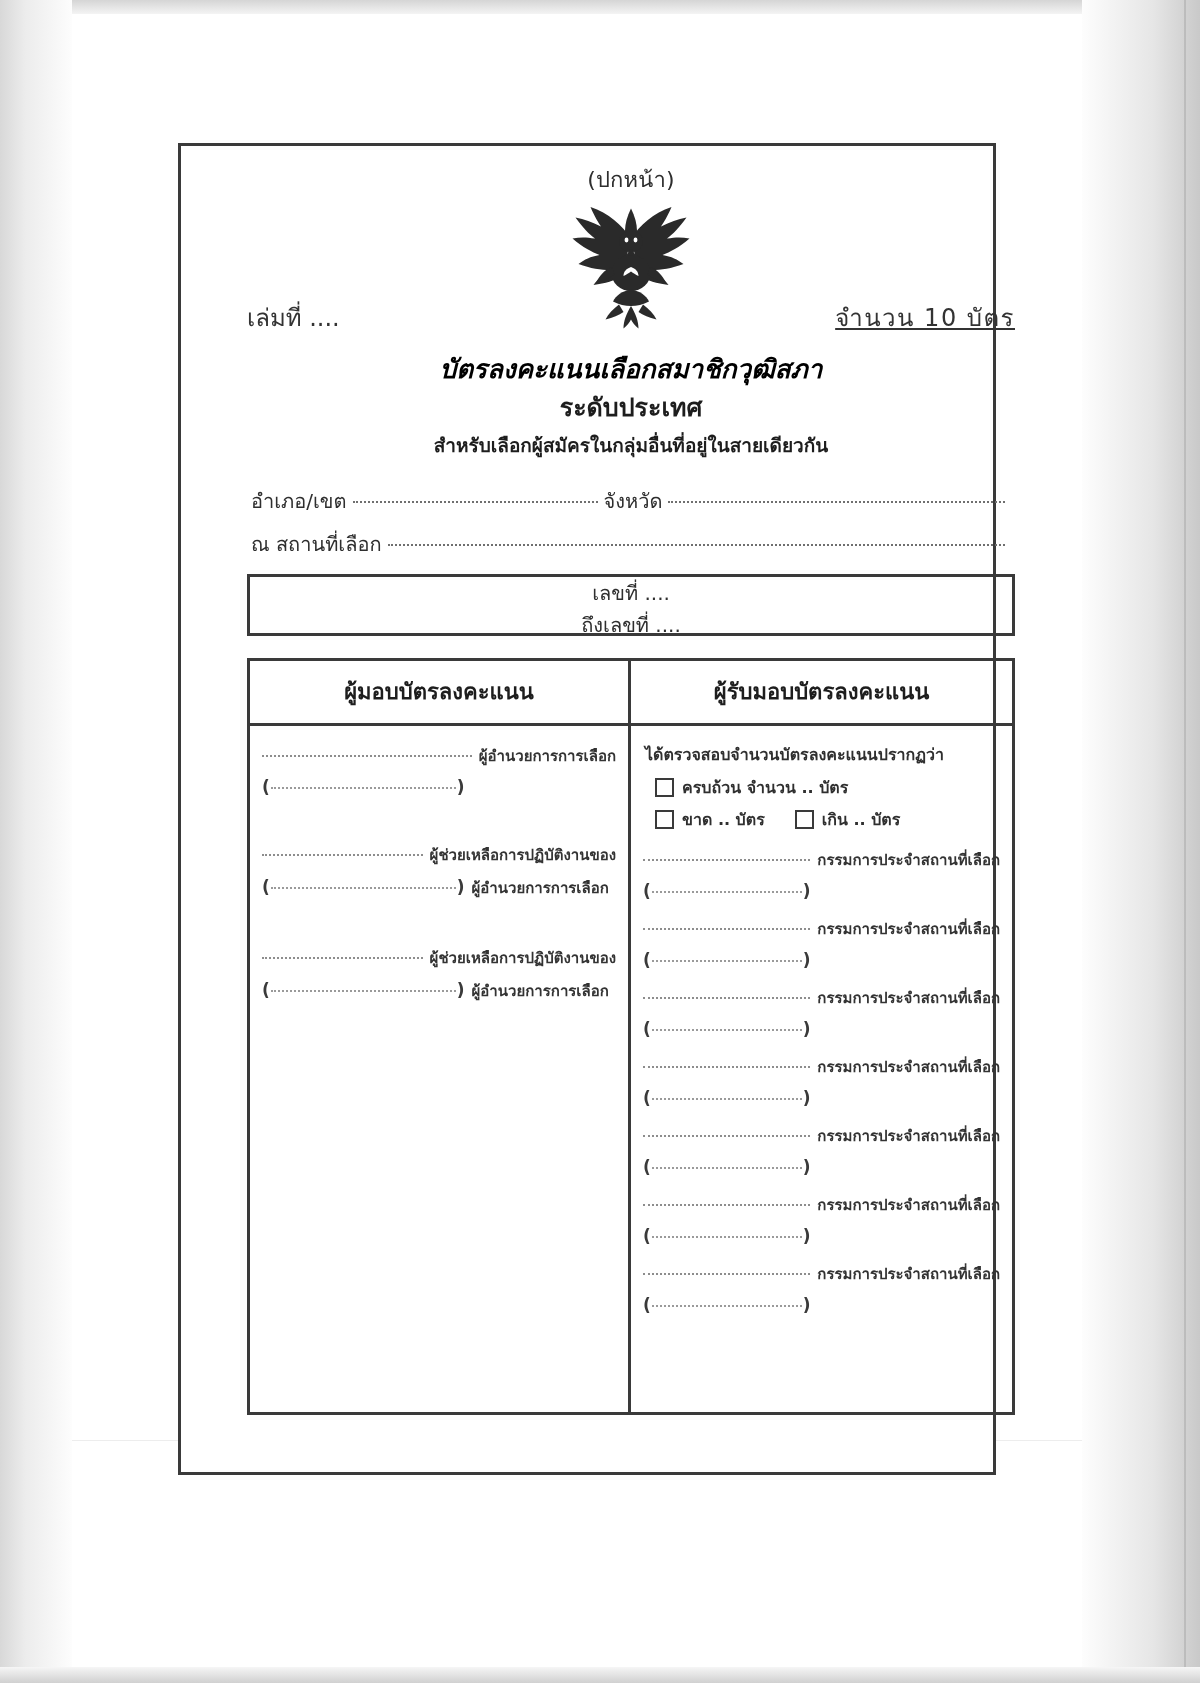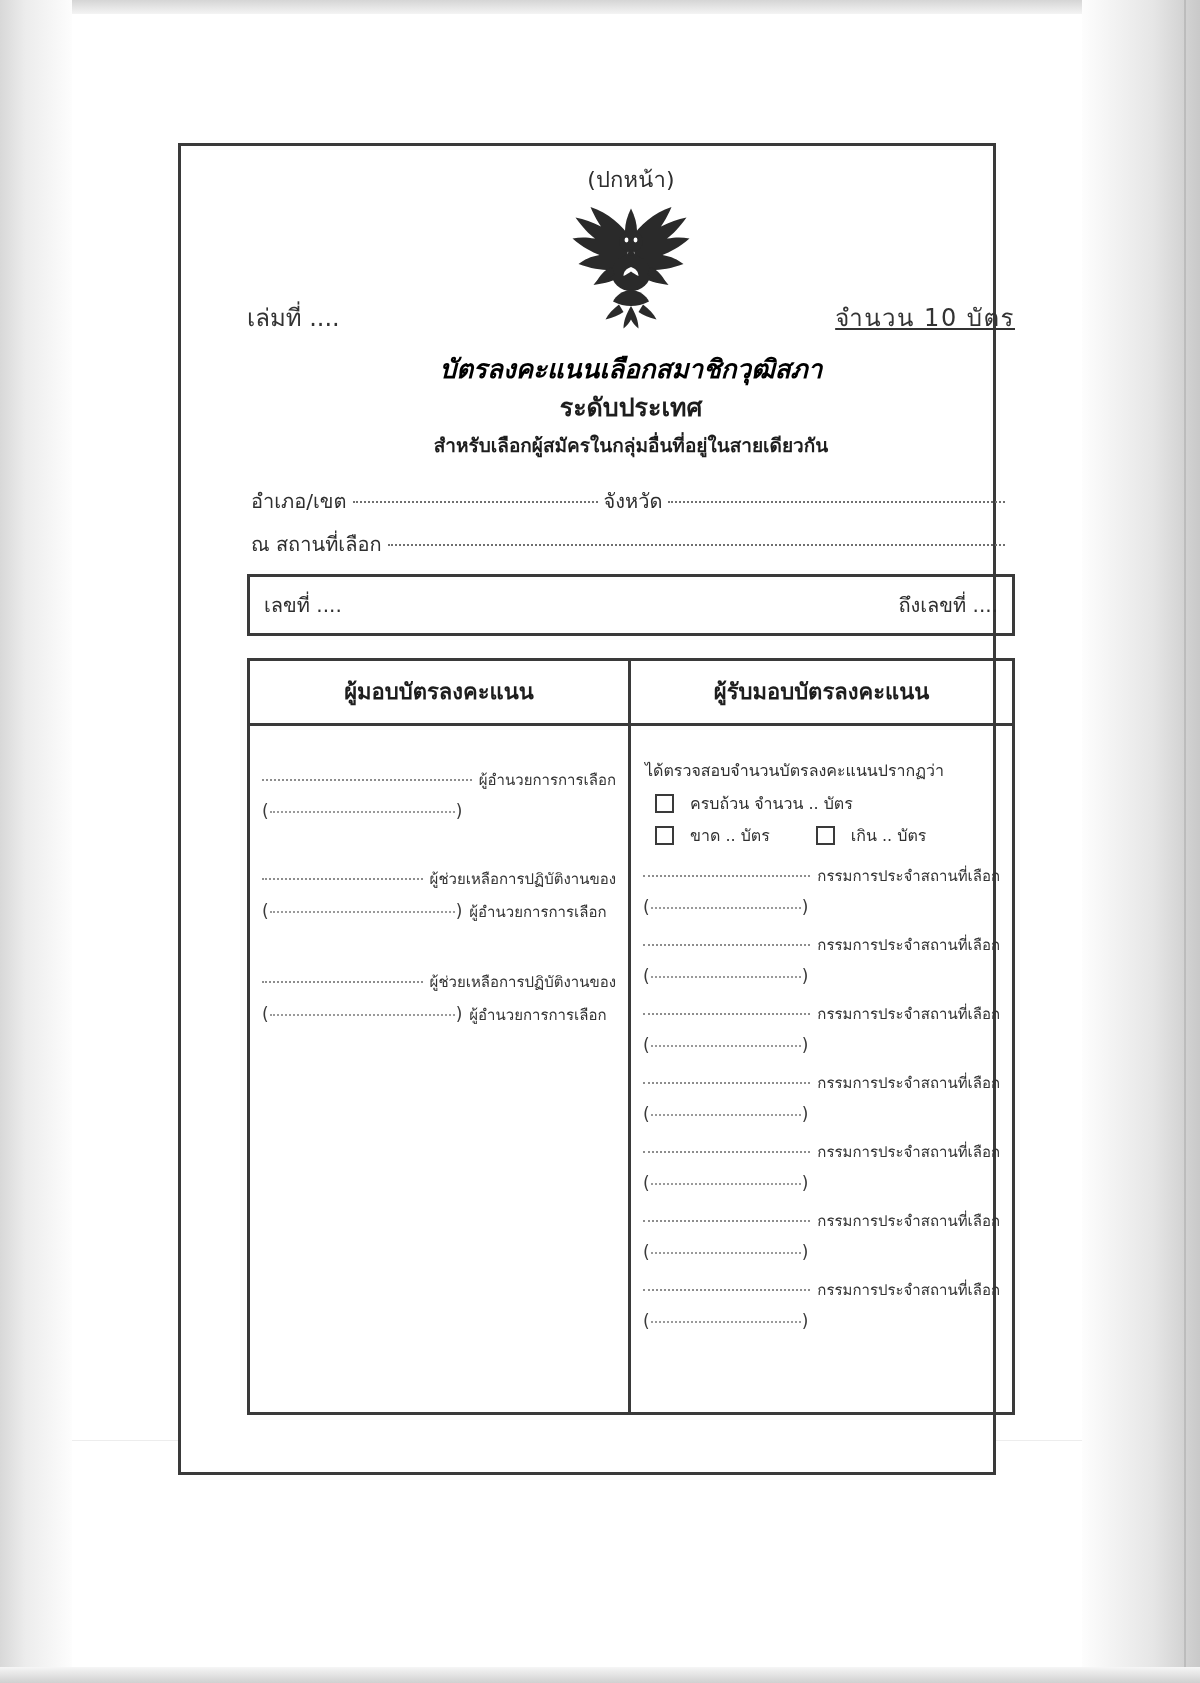"เลขที่ ...." .number-box { flex-direction: none -> column }
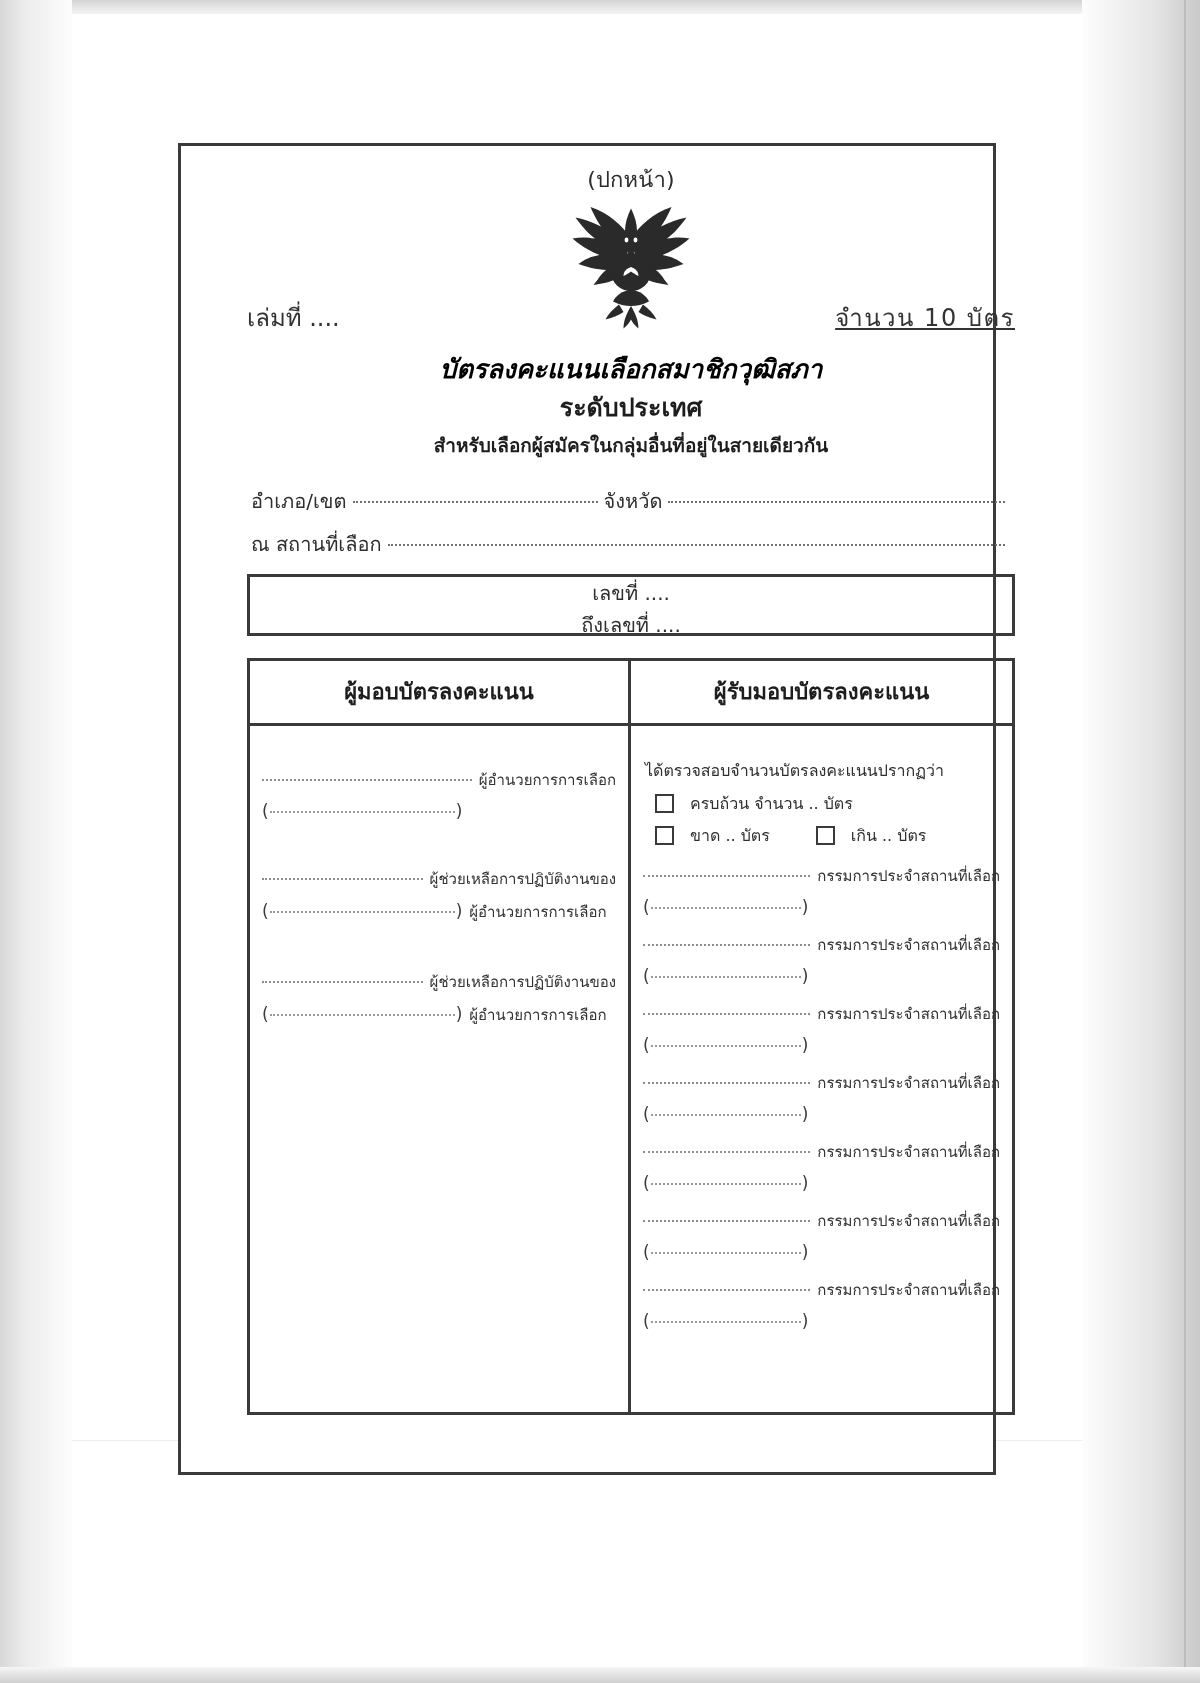"ผู้มอบบัตรลงคะแนน" .sig-col.left { gap: 8px -> none }
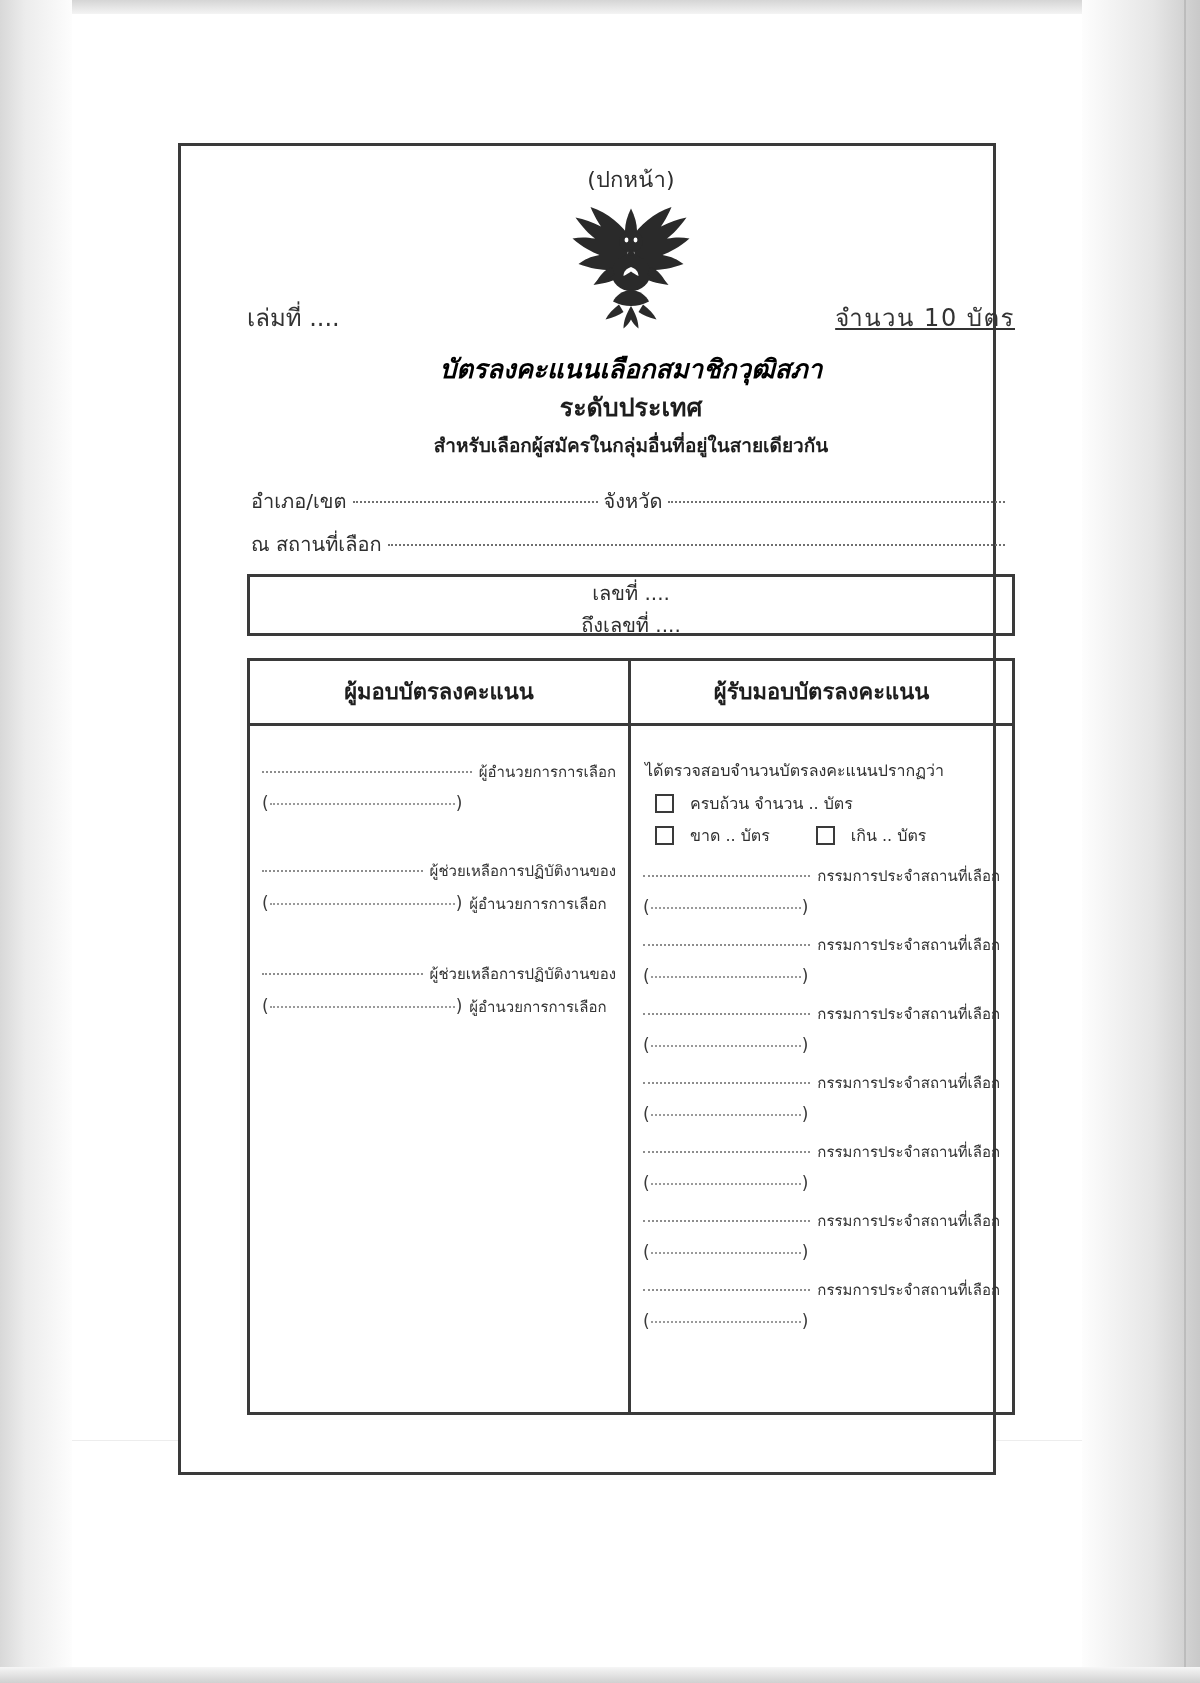"ผู้อำนวยการการเลือก" .sig-body { font-weight: none -> bold; padding: 30px 12px 0 12px -> 14px 12px 0 12px }
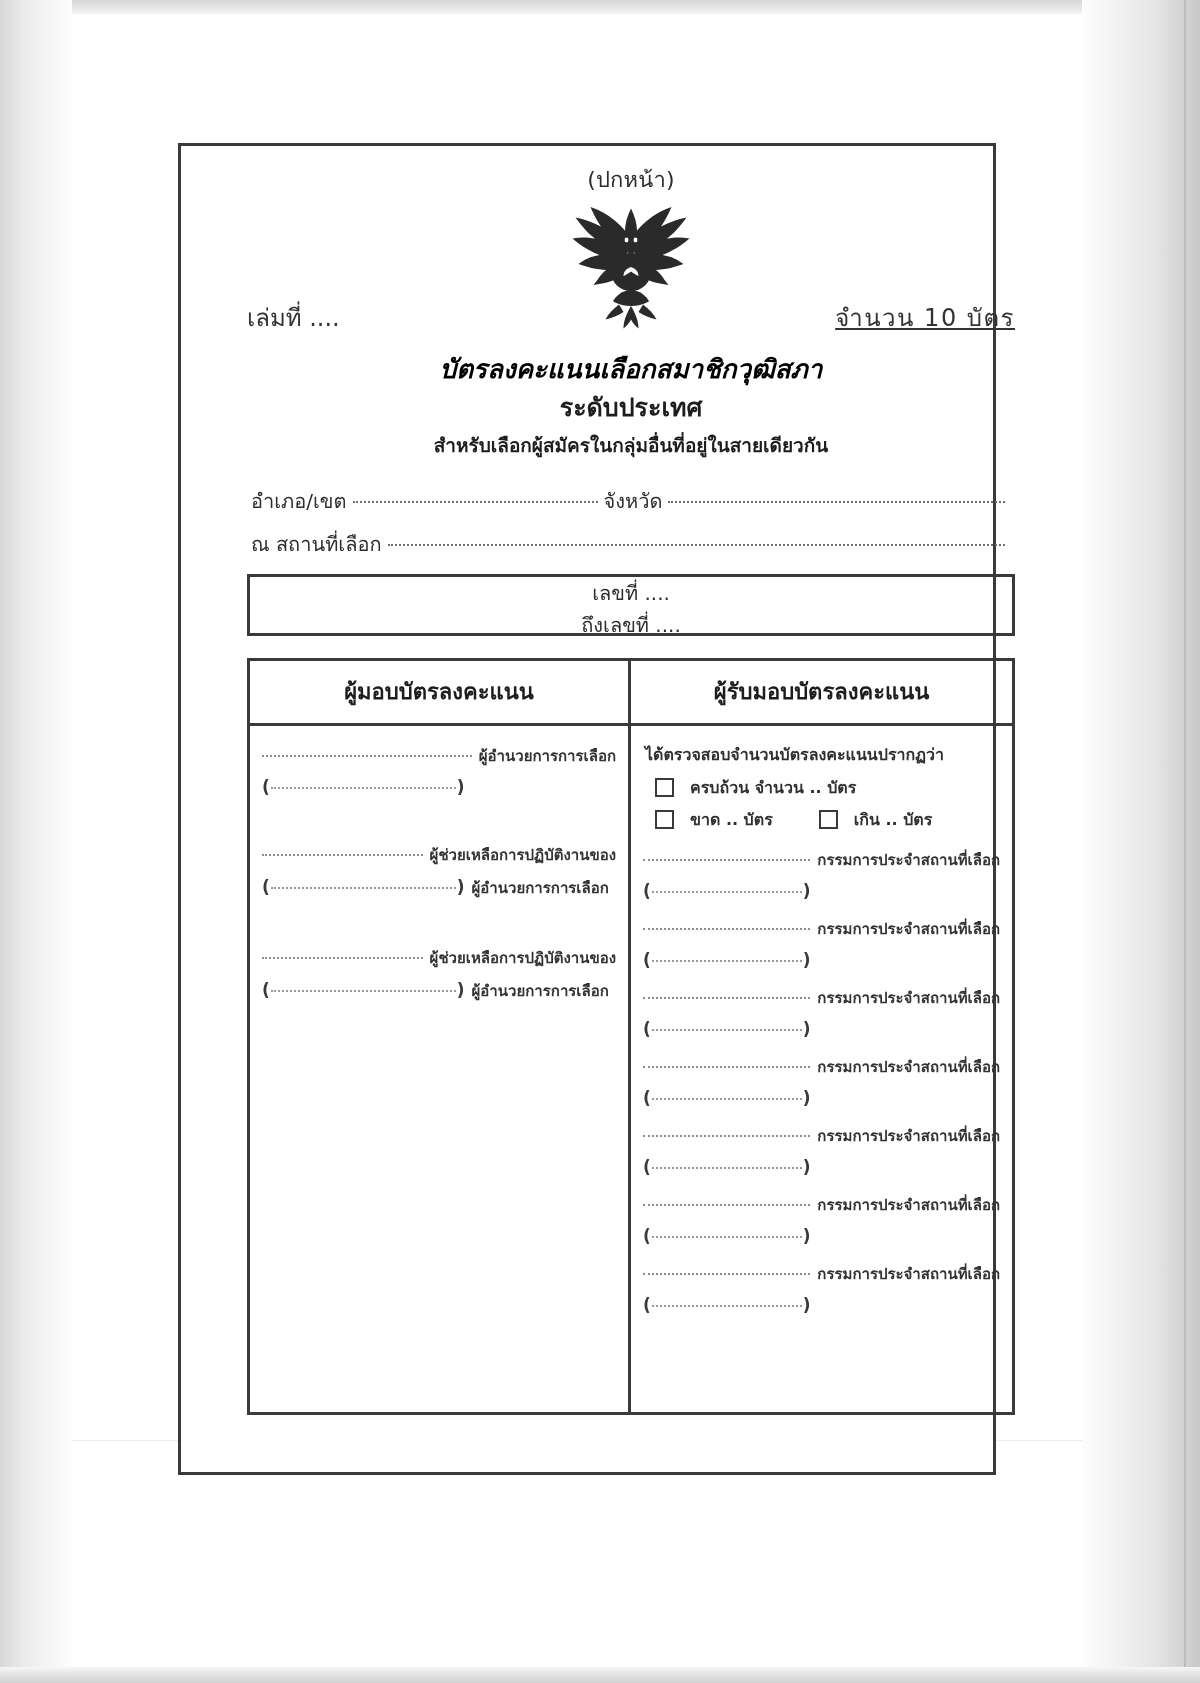"ครบถ้วน จำนวน .. บัตร" .chk-row { gap: 16px -> 8px }
